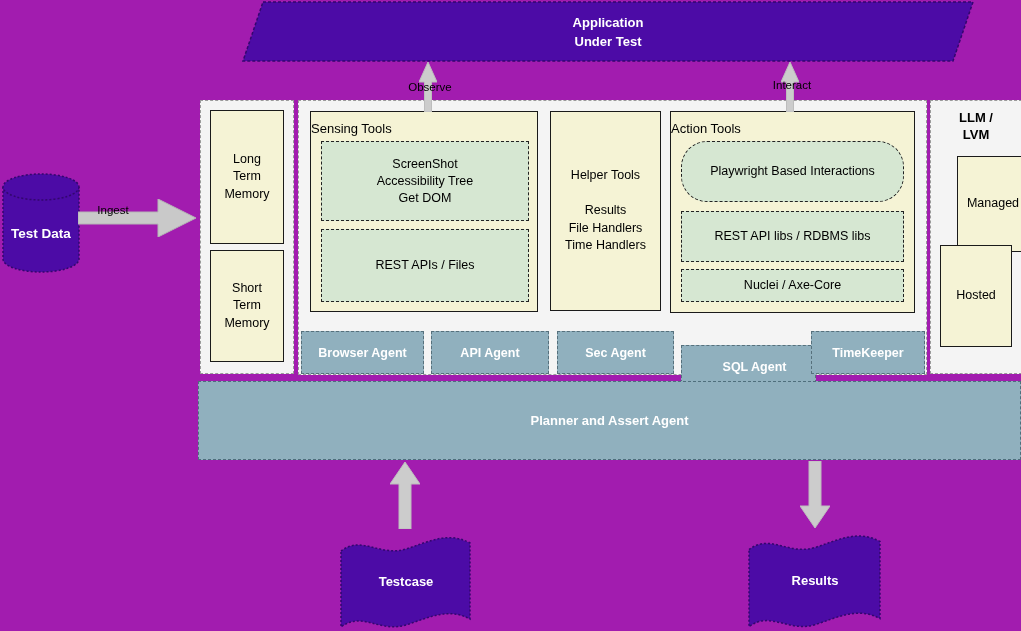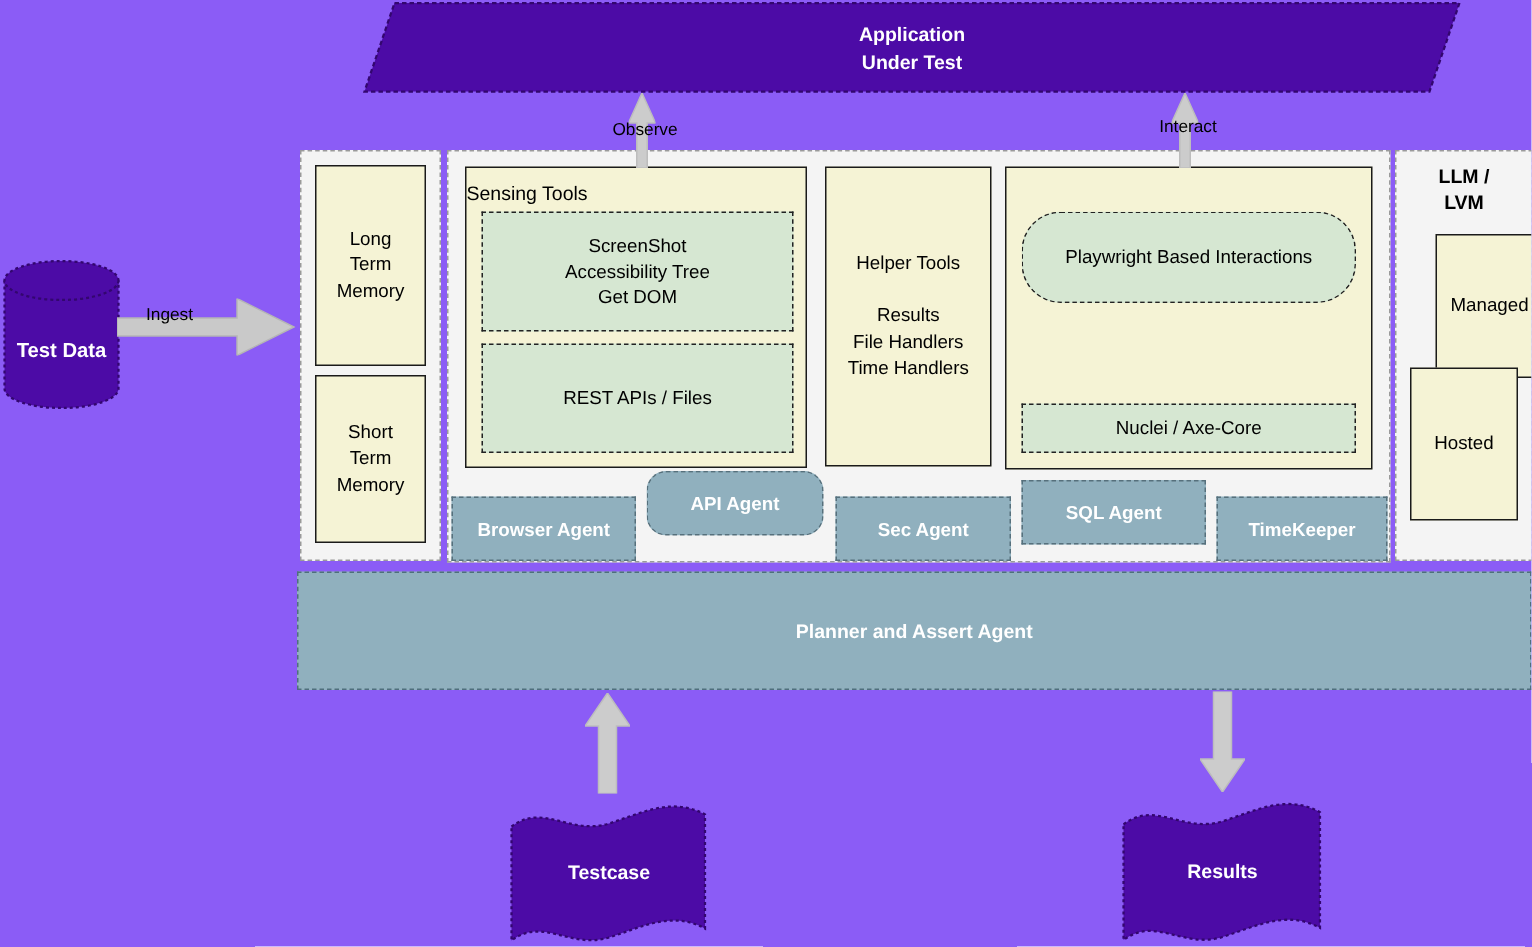"Application" .stage { background: #8b5cf6 -> #a21caf }
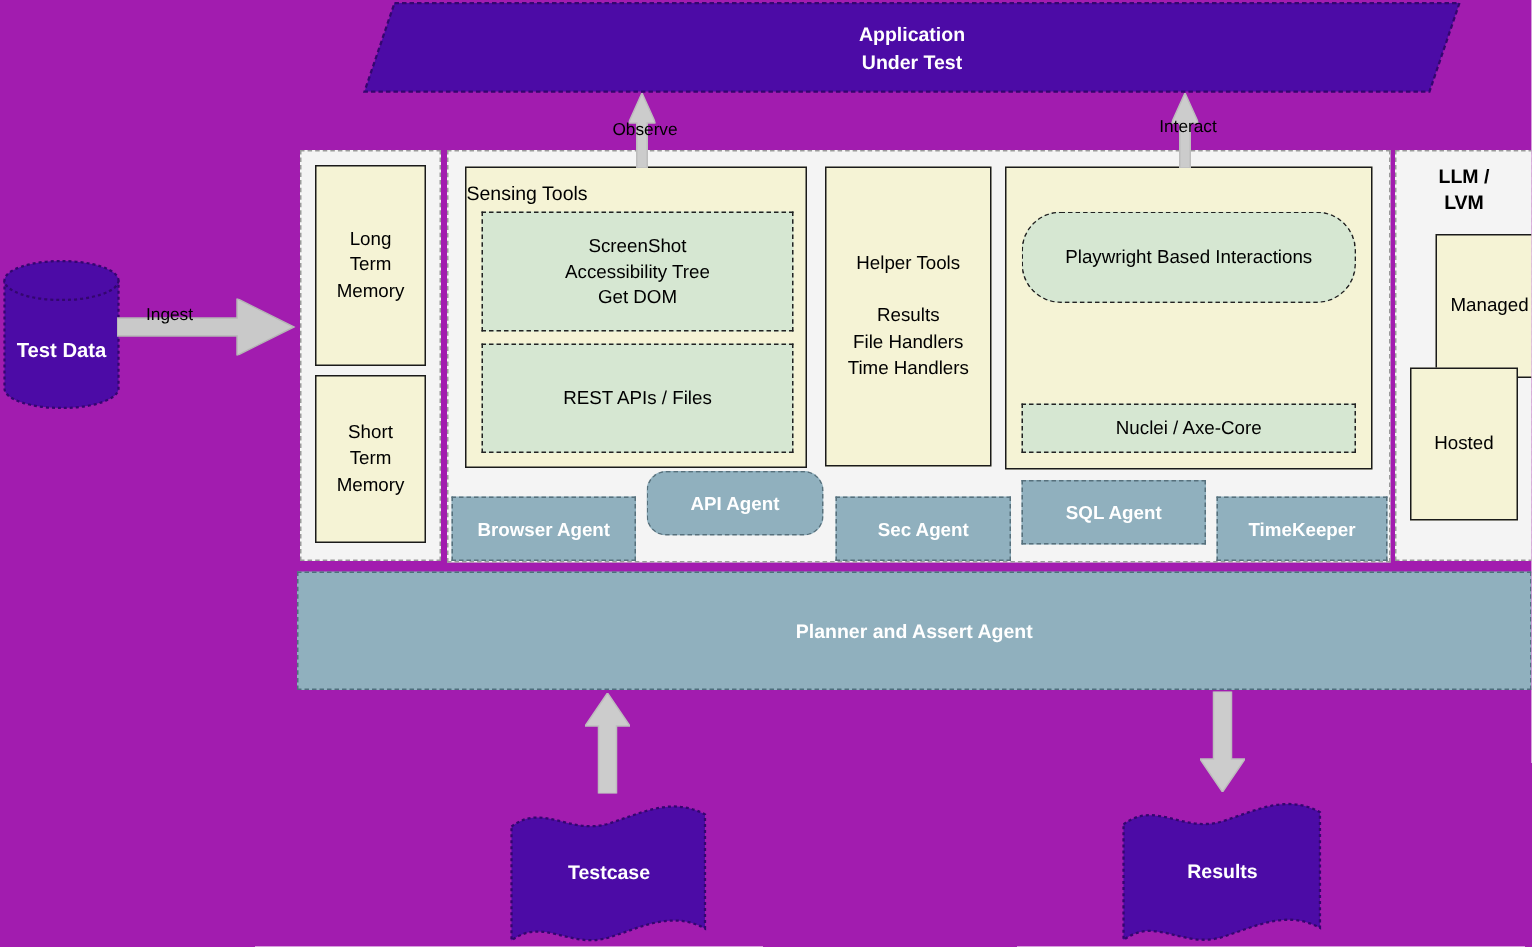"Action Tools" div.boxtitle { html: none -> <div>Action Tools</div> }
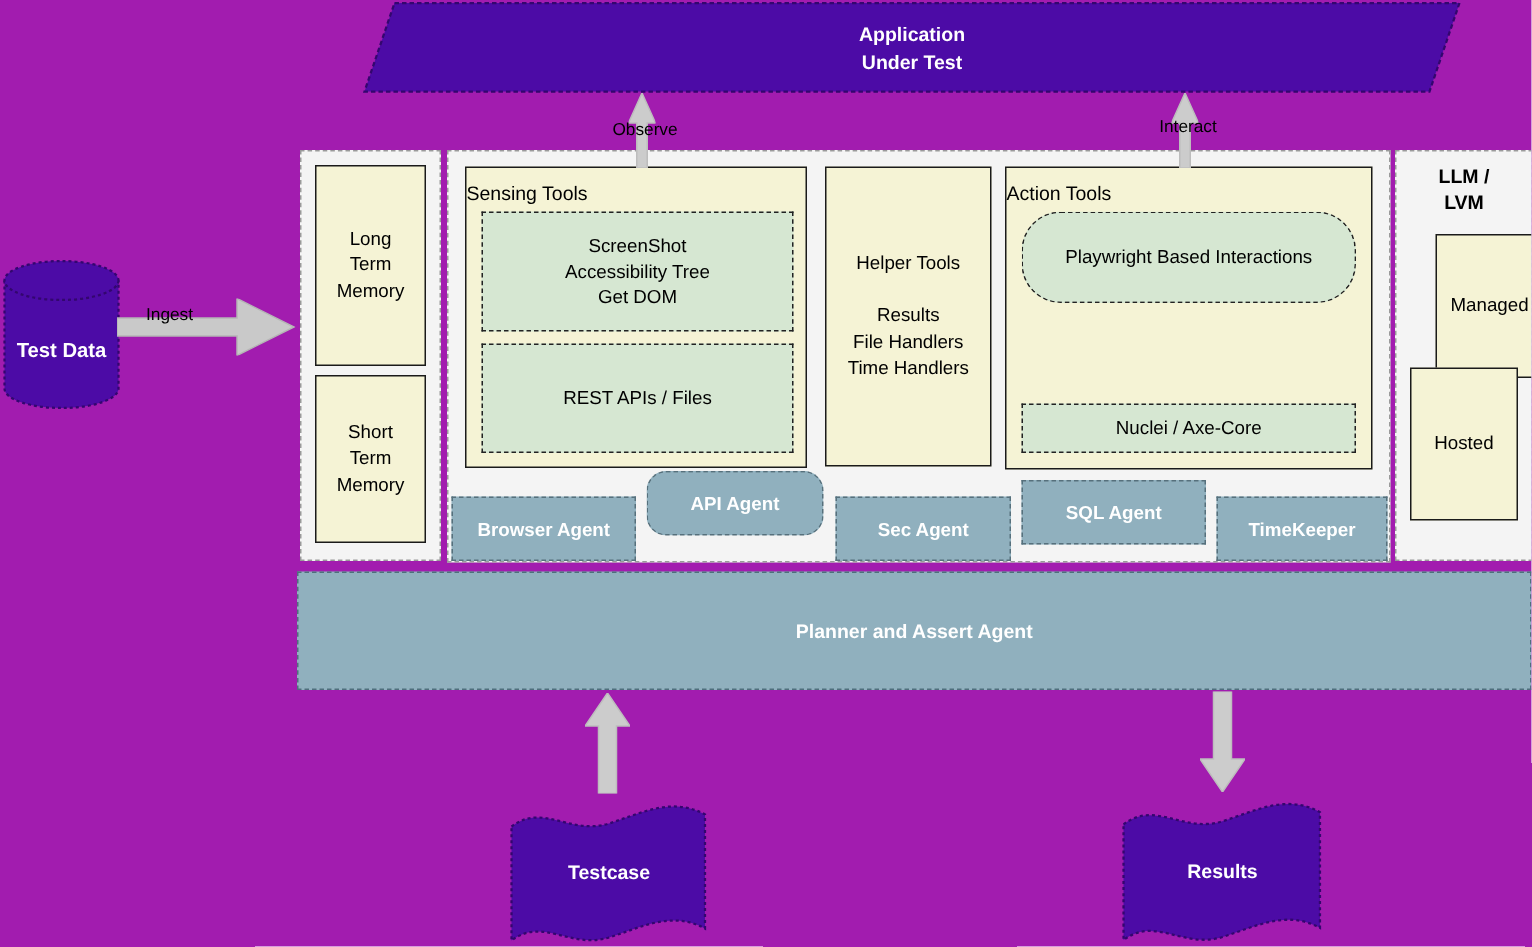"REST API libs / RDBMS" div.abs { html: none -> <div>REST API libs / RDBMS libs</div> }
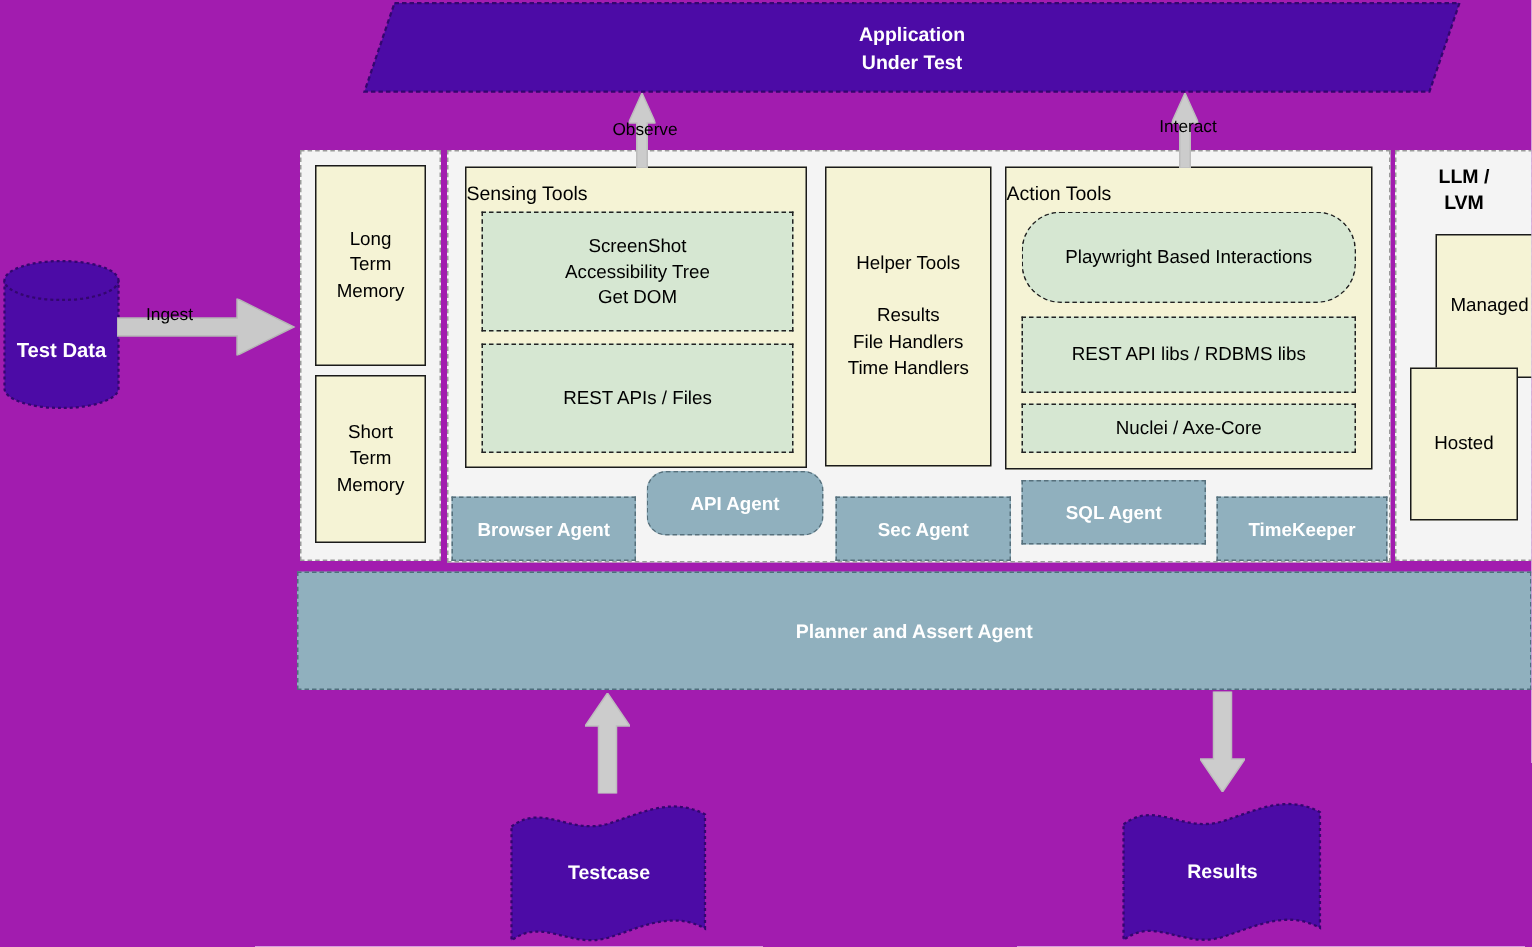"API Agent" div.abs { border-radius: 13px -> none; top: 213px -> 230px }
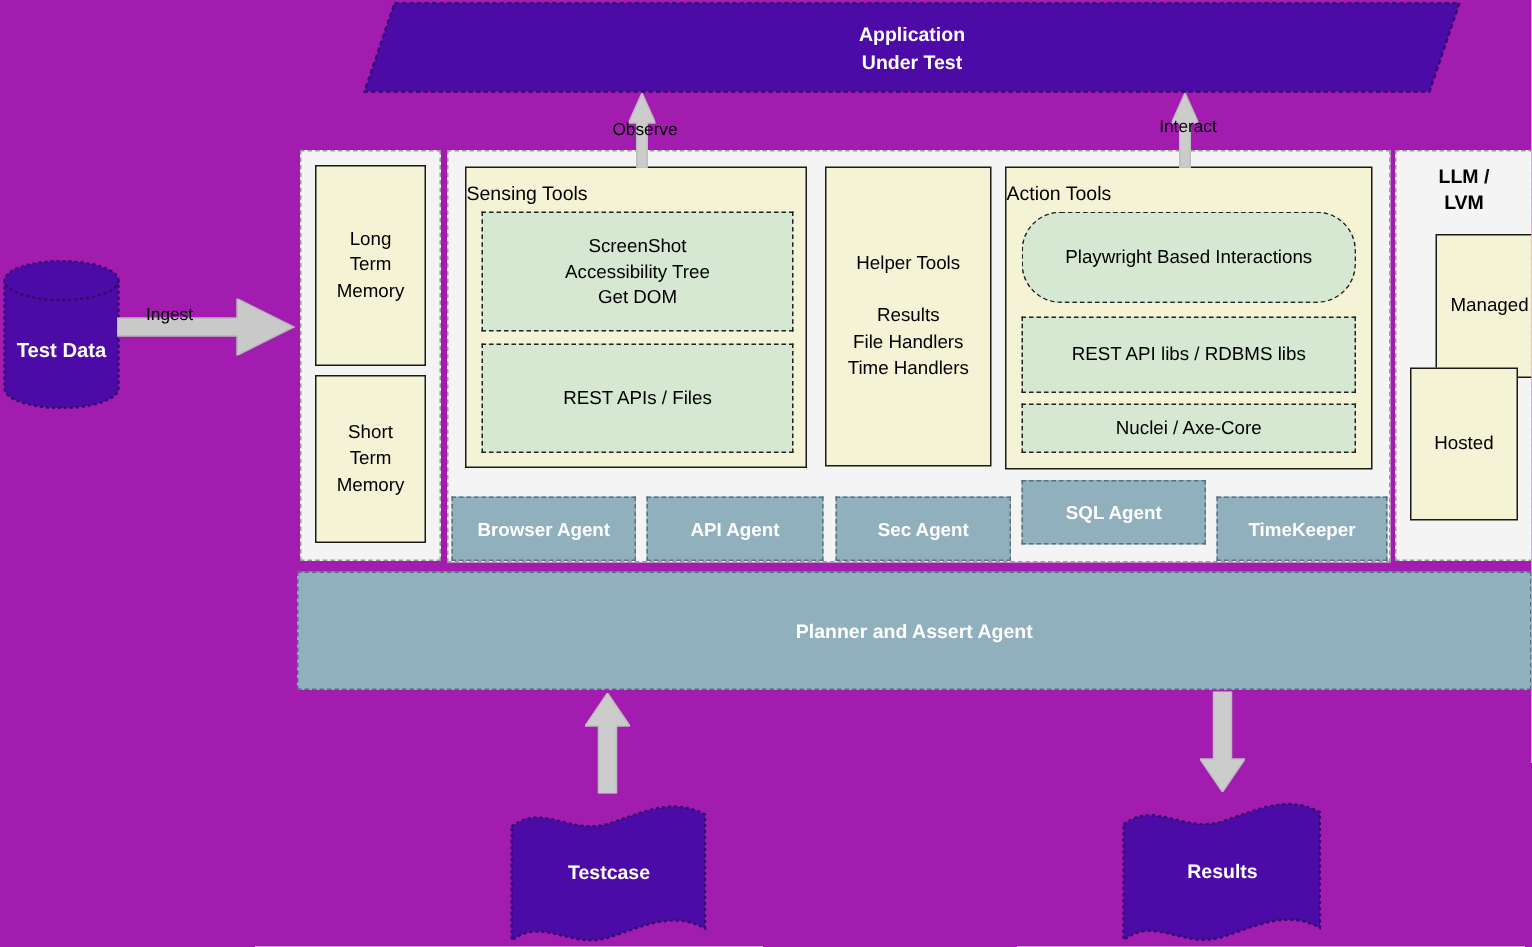"SQL Agent" div.abs { padding-left: none -> 12px; top: 219px -> 244px }
